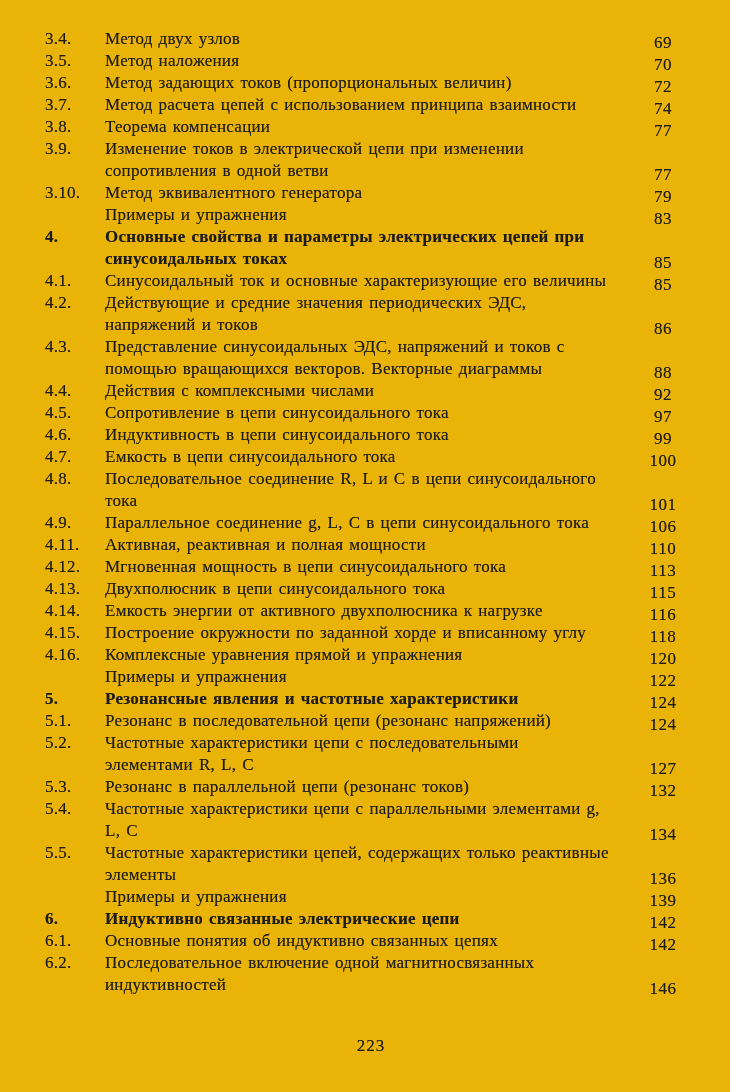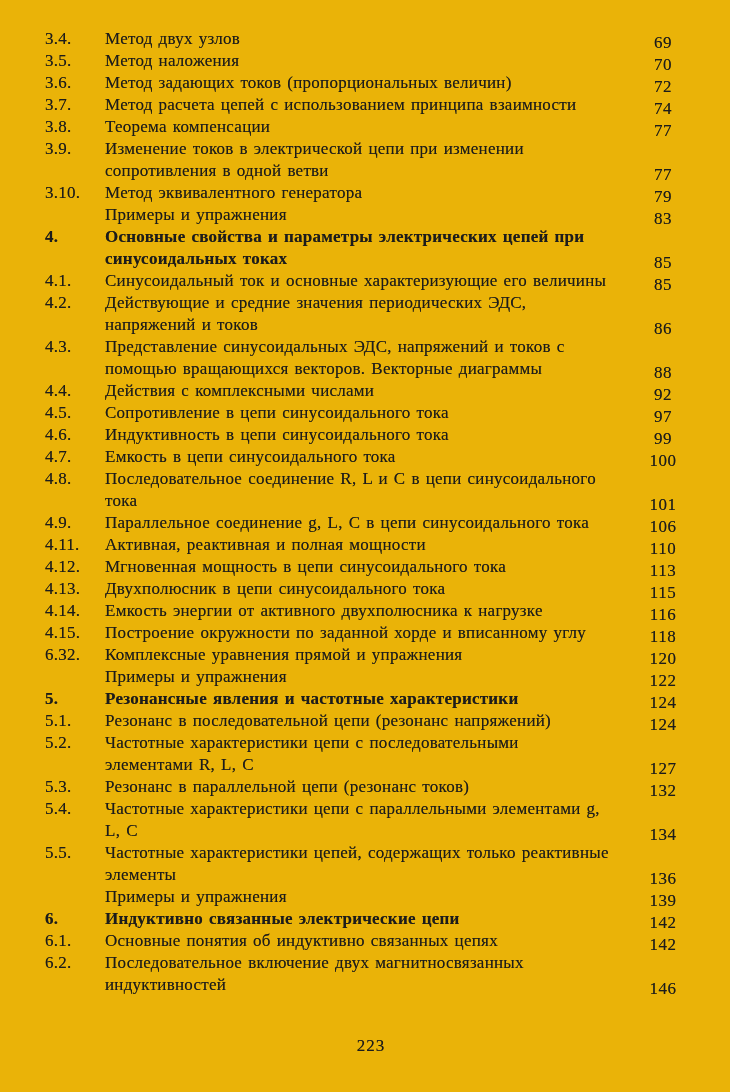"6.32." div.num { text: 6.32 -> 4.16 }
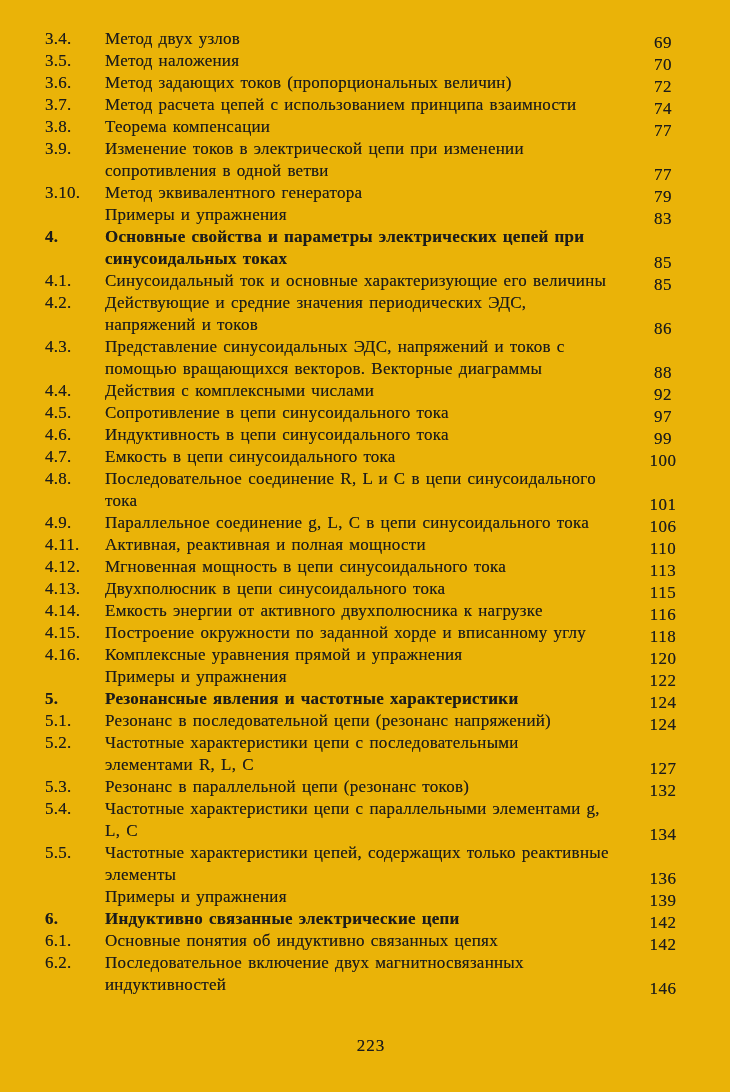"Последовательное включение двух" div.line { text: двух -> одной }
